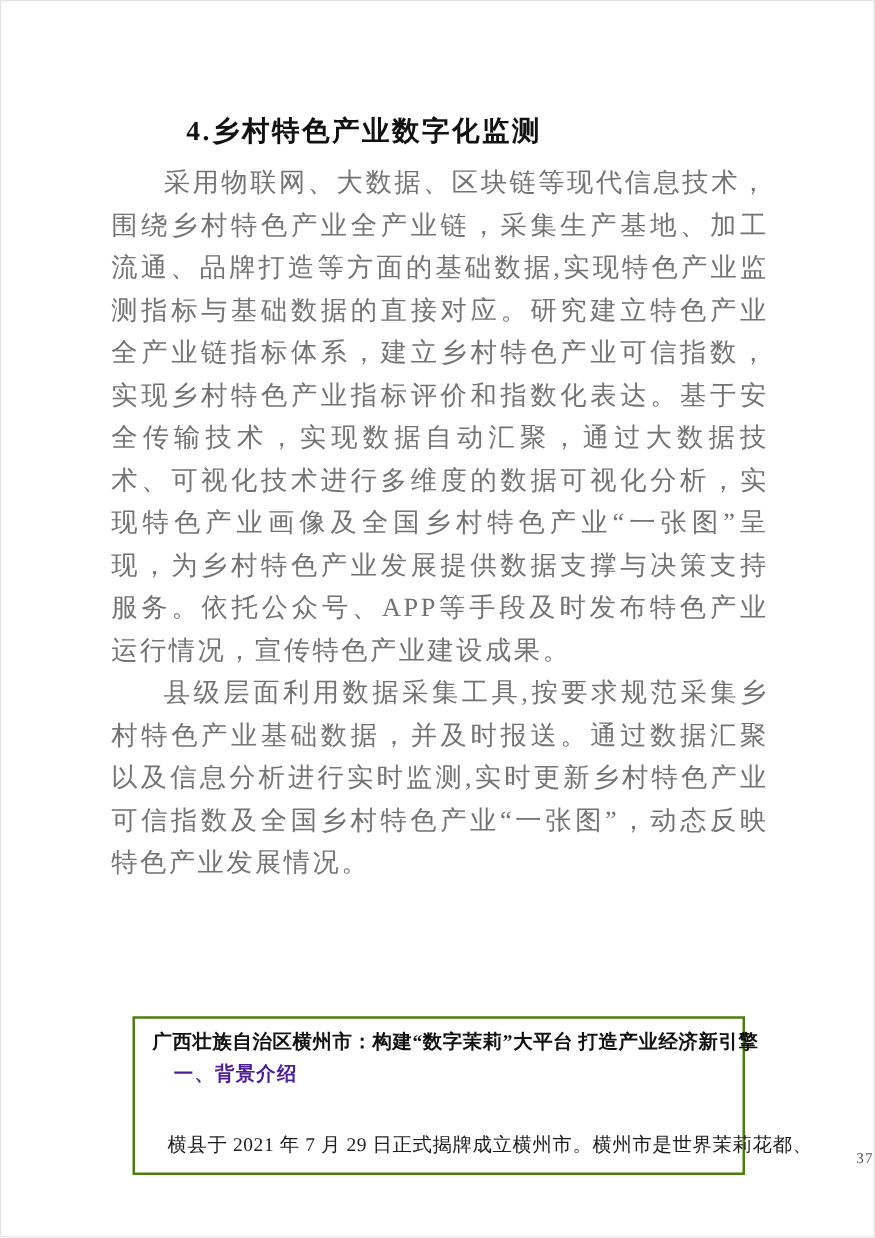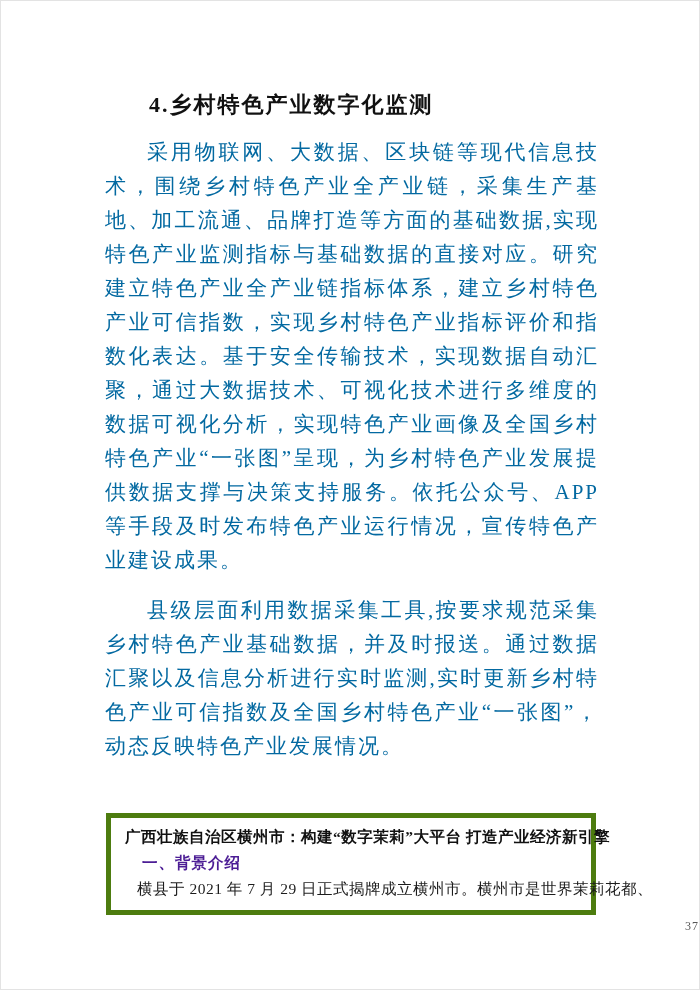"采用物联网、大数据、区块链等现代信息技术，围绕乡村特色产业全产业链，采集生产基地" .para { color: #0369a1 -> #737373; margin: 16px -> 0 }
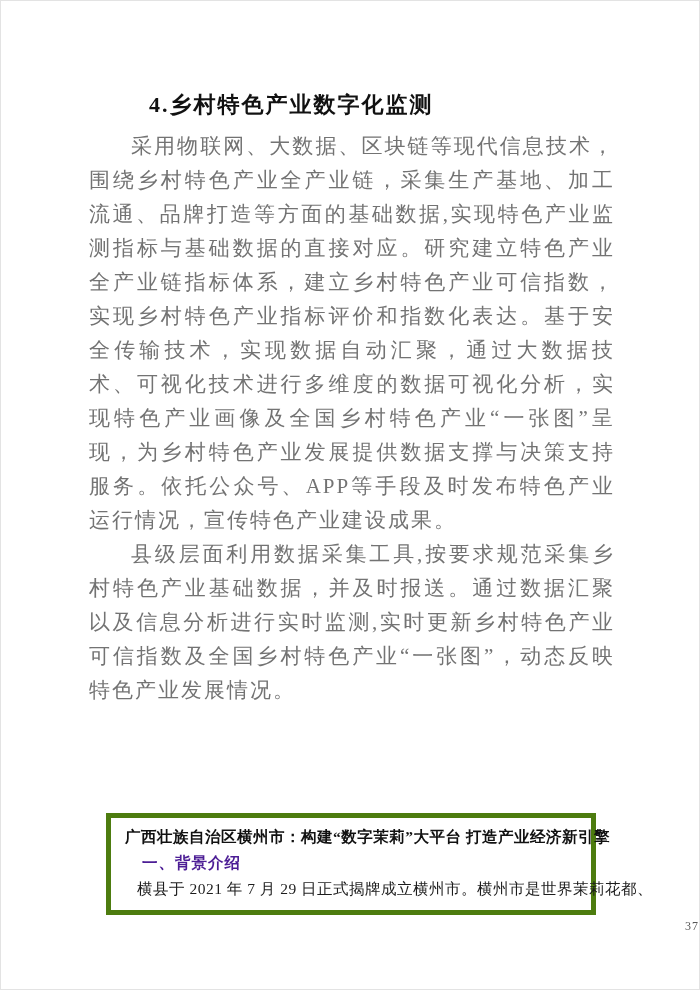"广西壮族自治区横州市：构建“数字茉莉”大平台 打造产业经济新引擎" .case-box { border: 5px solid #4d7c0f -> 2px solid #4d7c0f }
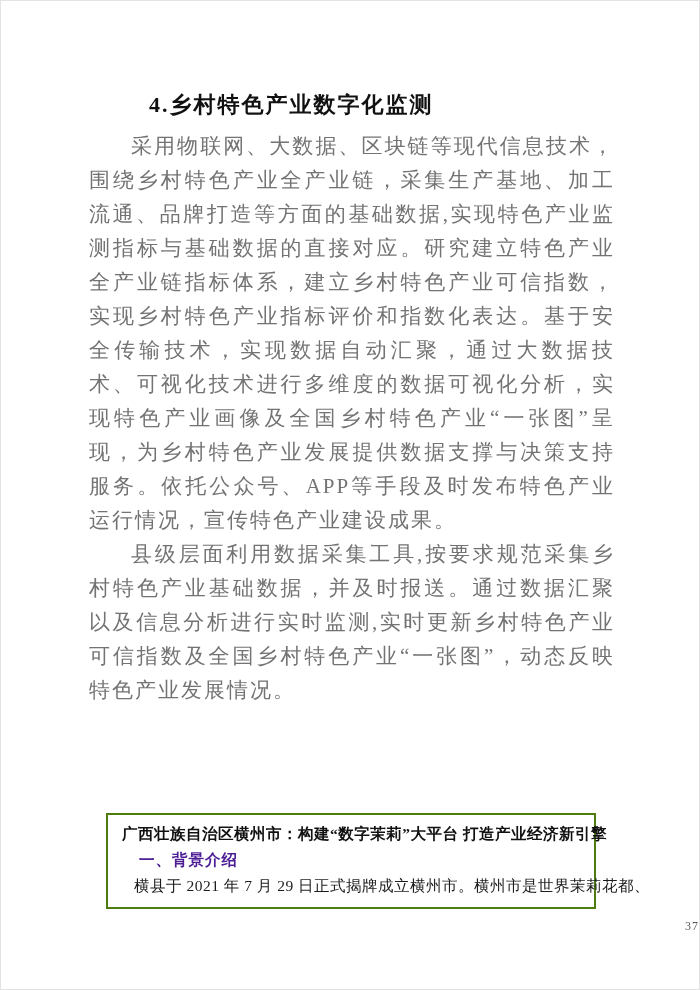"横县于 2021 年 7 月" .case-box-body { margin-top: none -> 31px }
